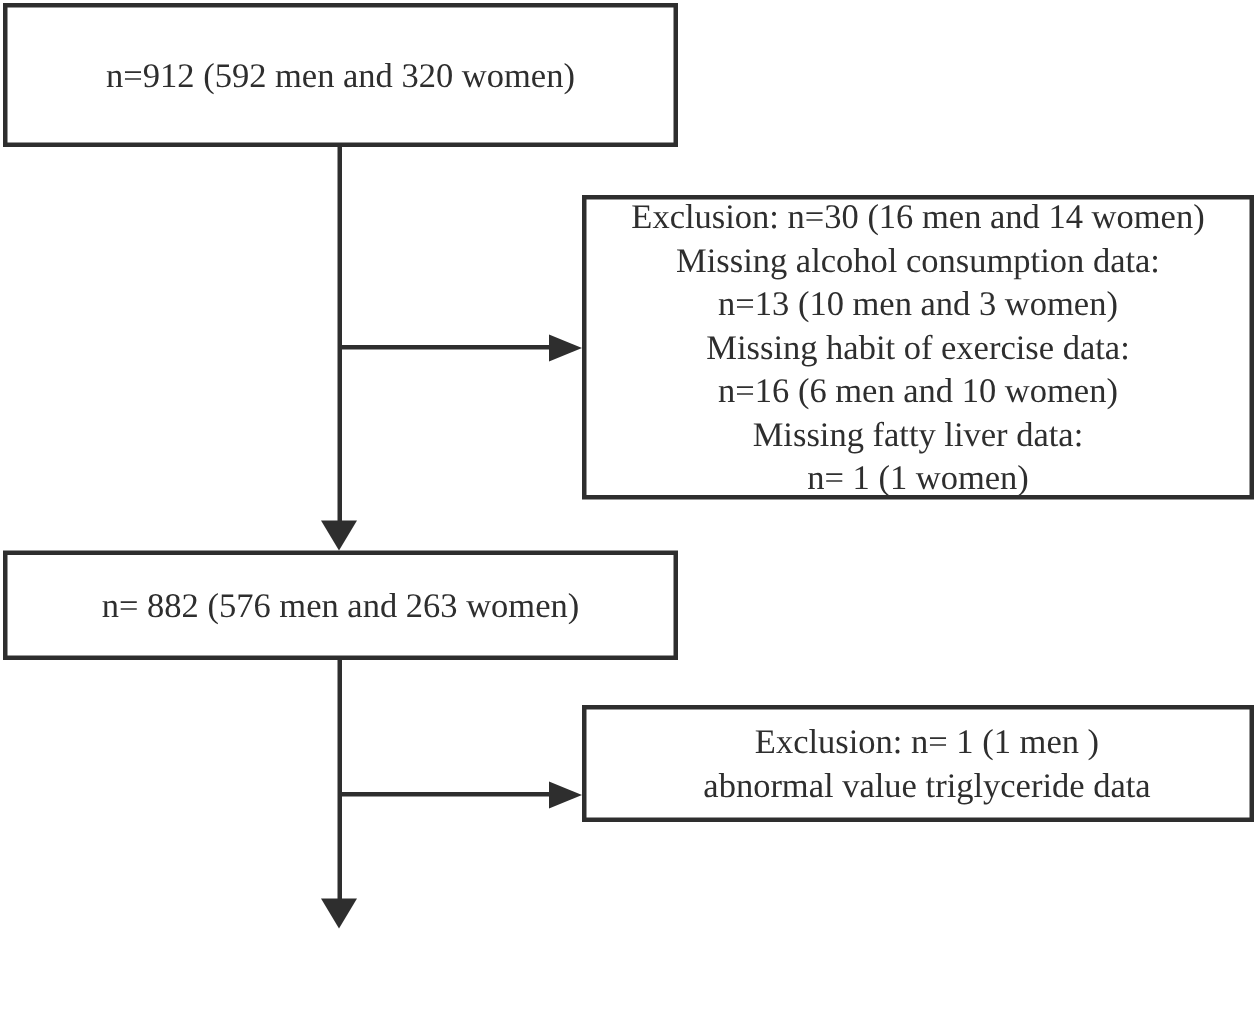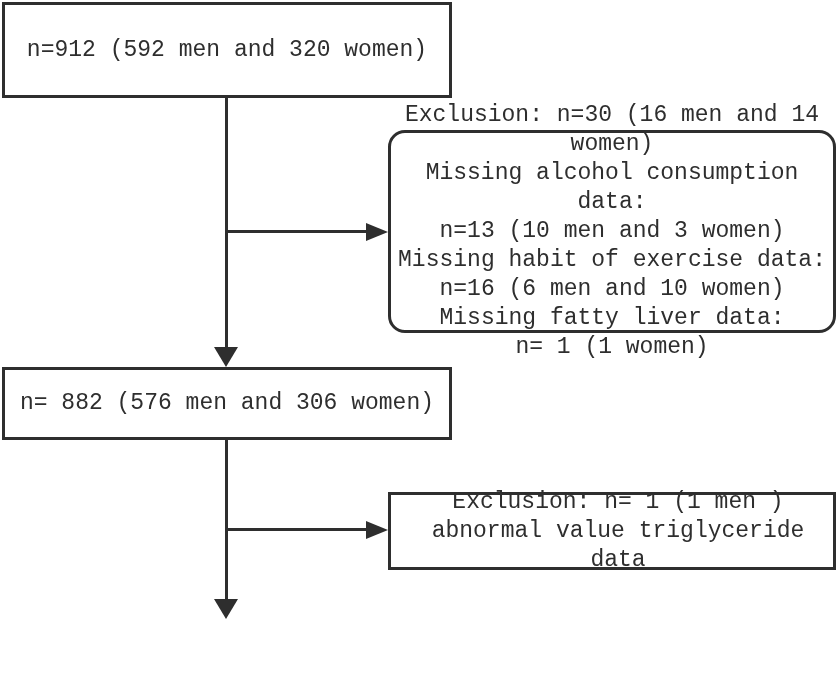"n=912 (592 men and 320" .canvas { font-family: Liberation Mono, monospace -> Liberation Serif, serif }
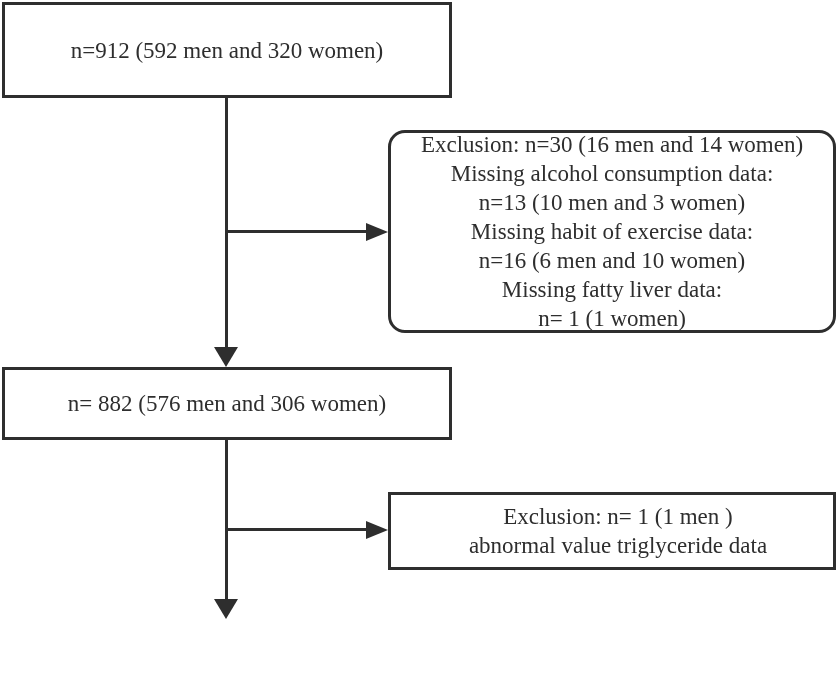"Exclusion: n=30 (16 men and" div.node { border-radius: 17px -> none }
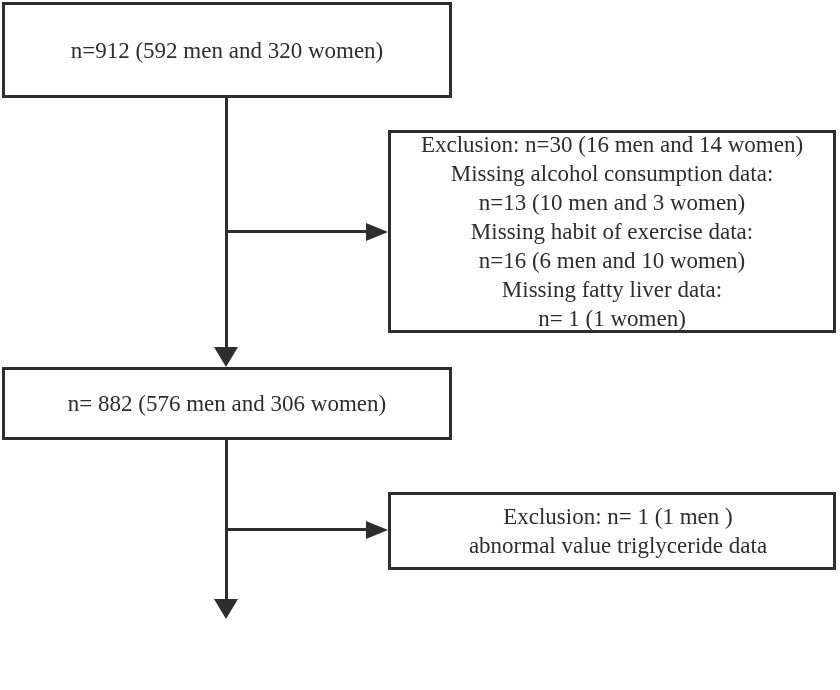"n= 882 (576 men and" div.node-text { text: 306 -> 263 }
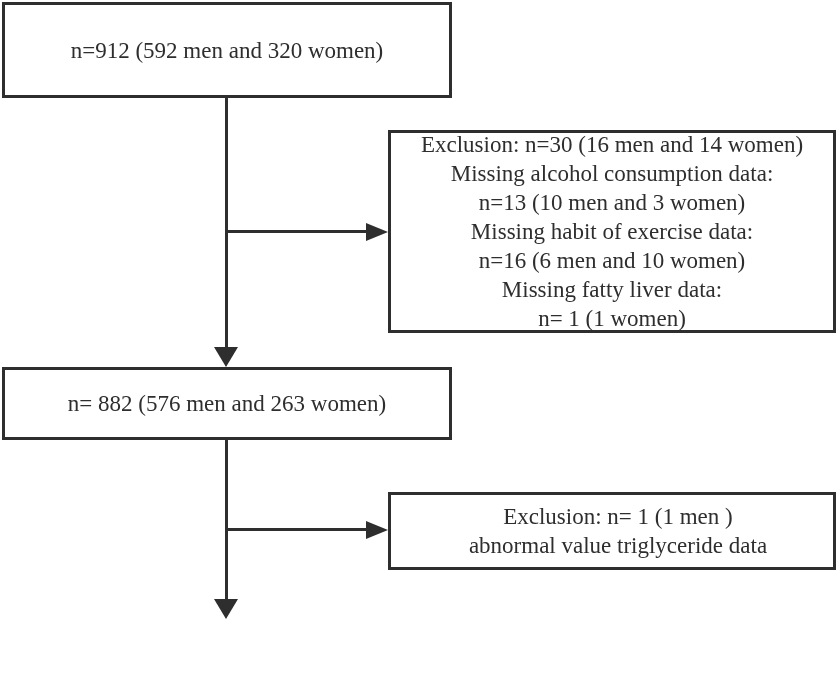"Exclusion: n= 1 (1 men" div.node { top: 492px -> 470px }
